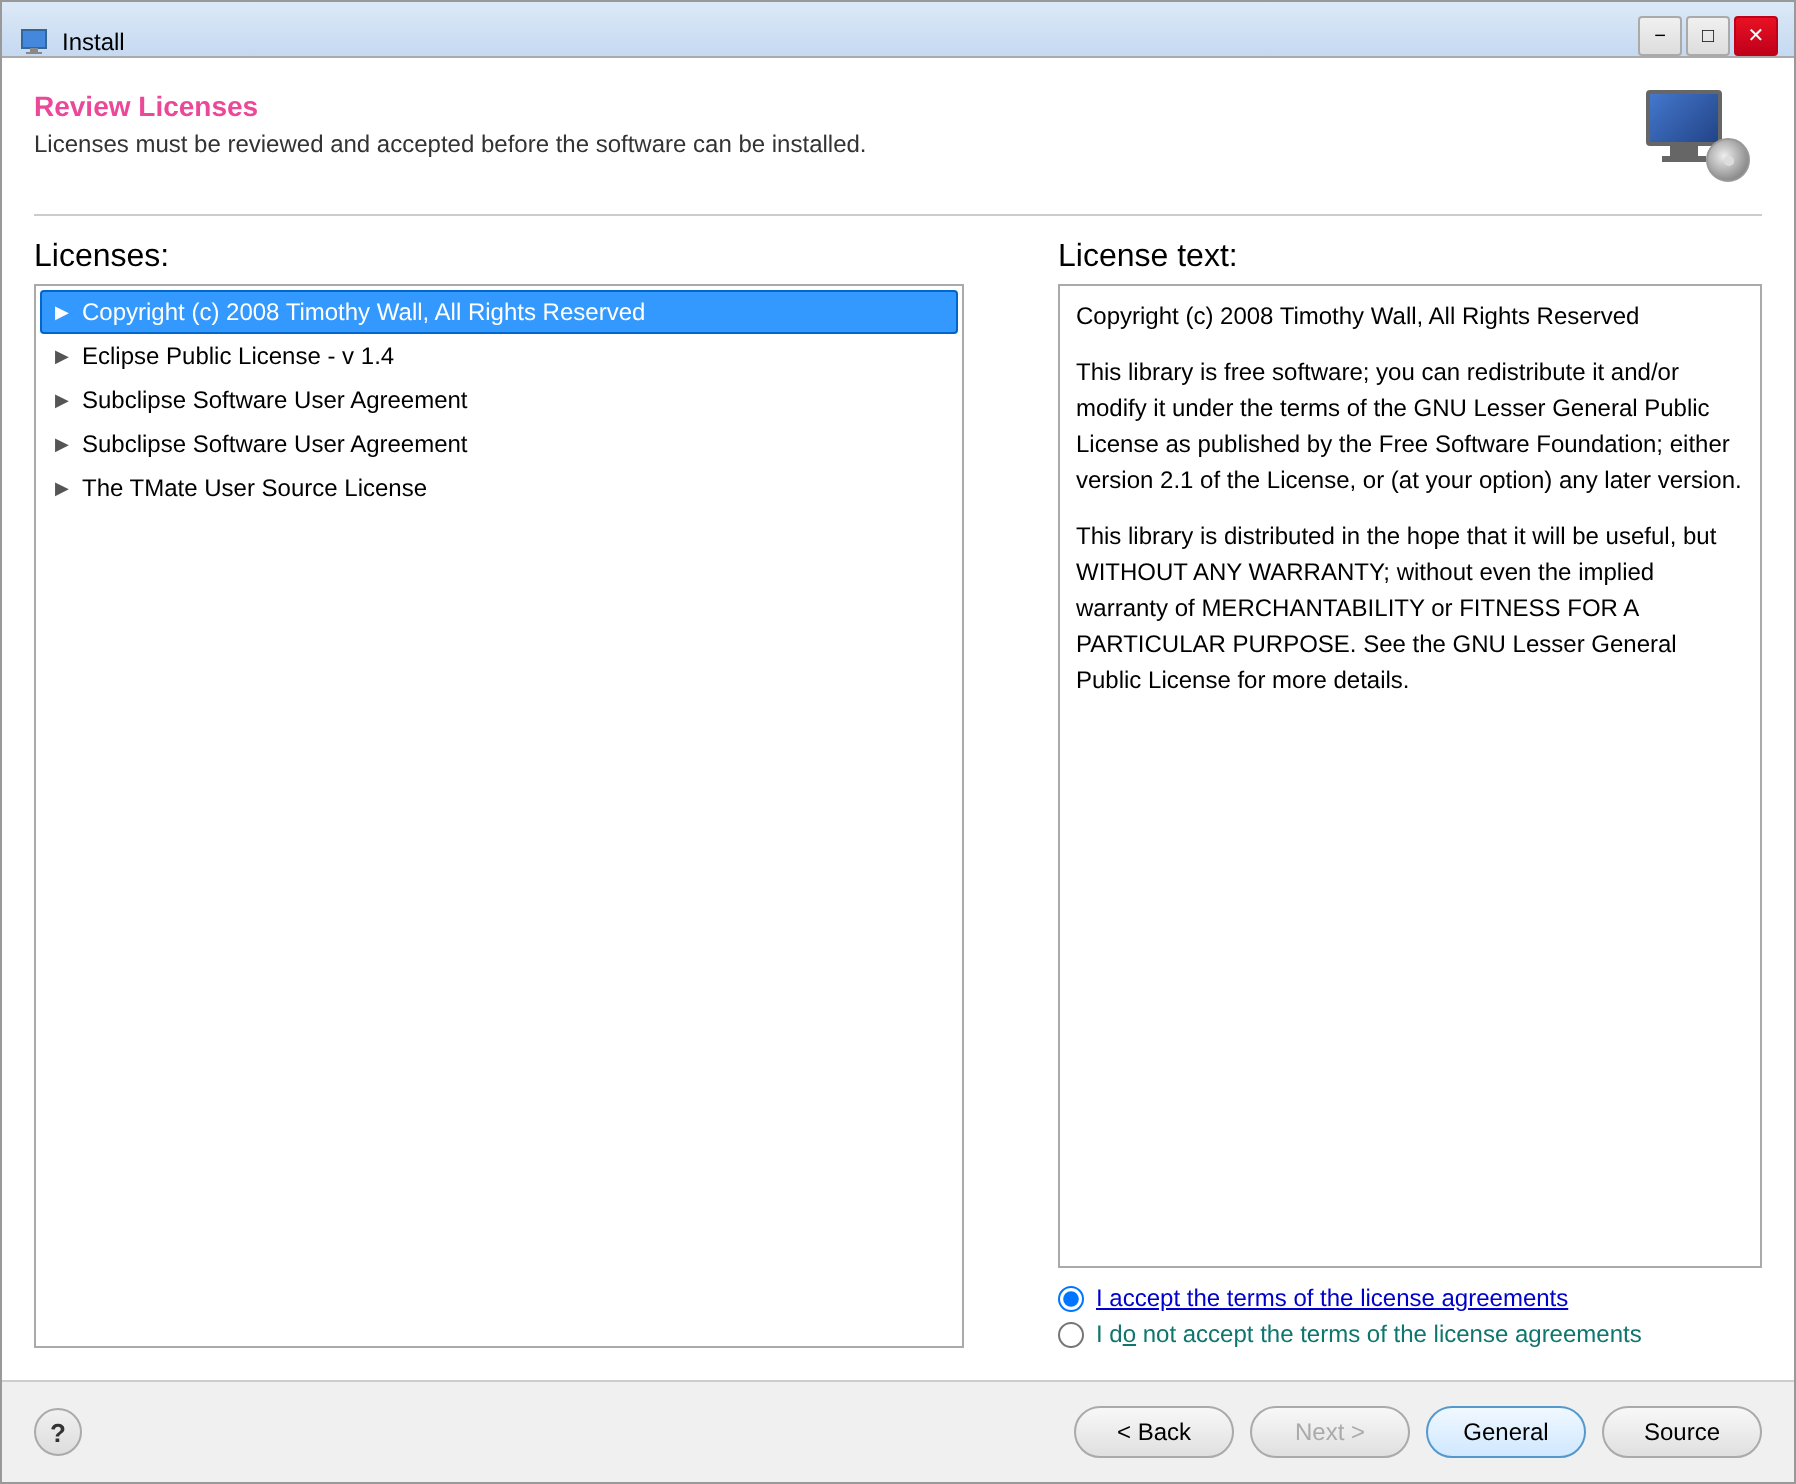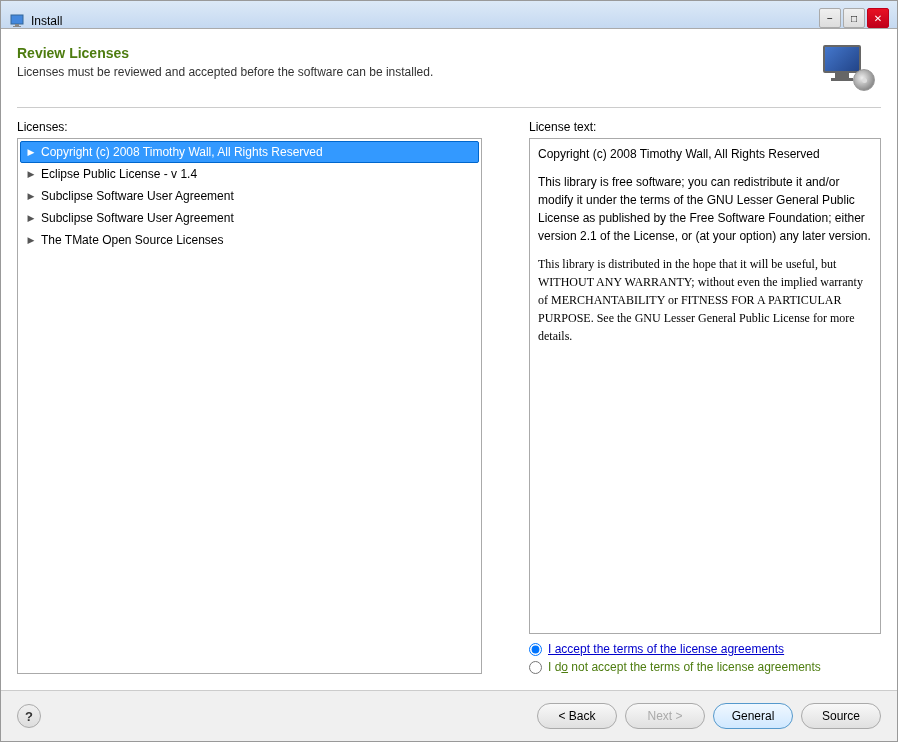"Review Licenses" .header-title { color: #4d7c0f -> #ec4899 }
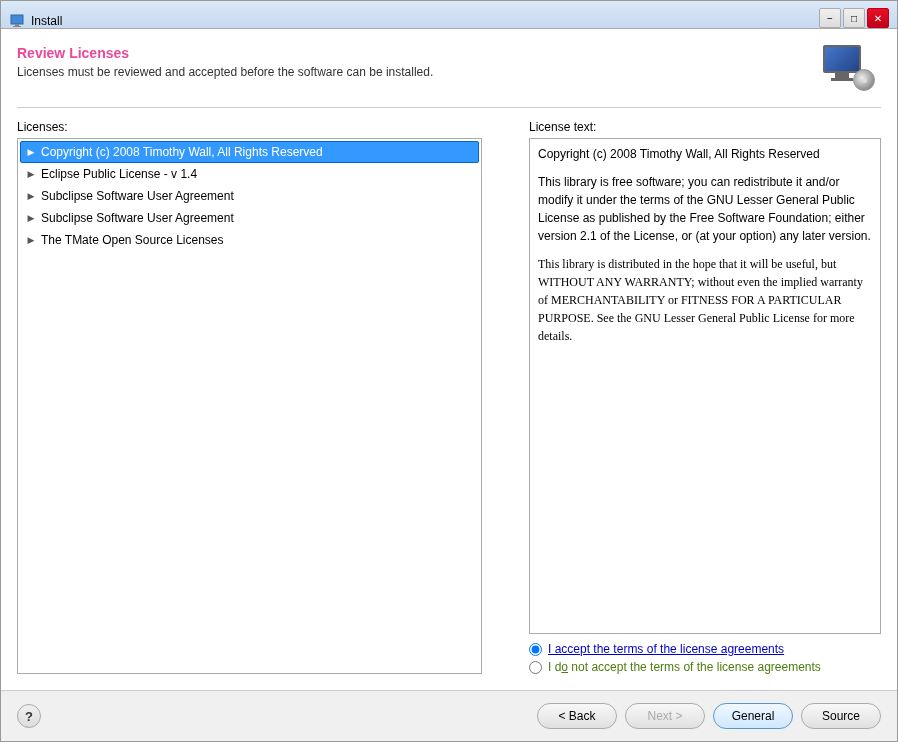"Licenses:" .panel-label { font-size: 12px -> 16px }
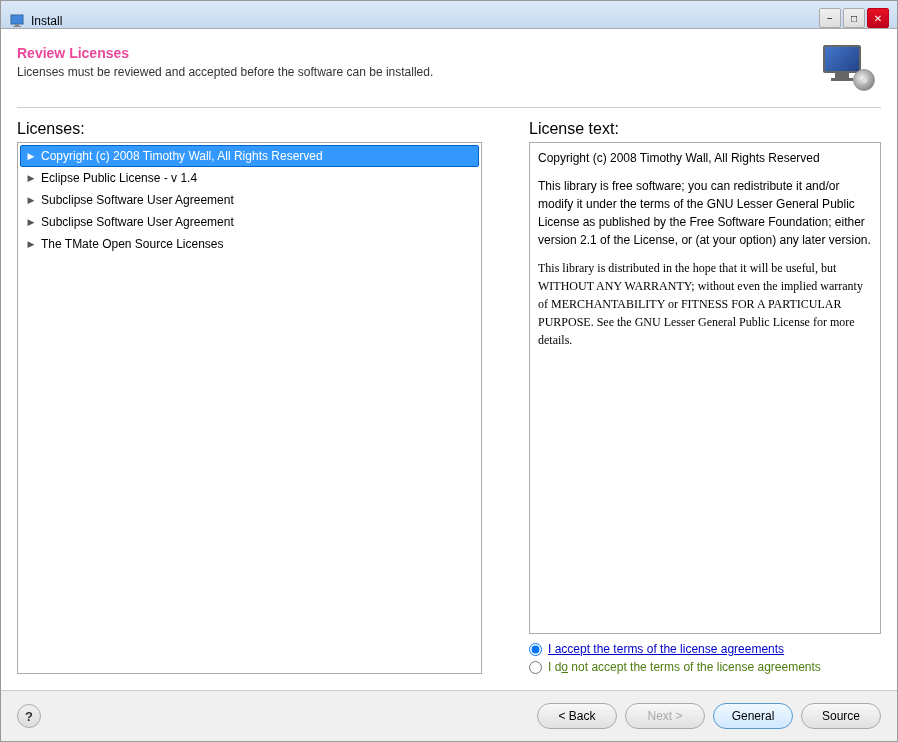"The TMate Open Source Licenses" span.license-item-text { text: Open Source Licenses -> User Source License }
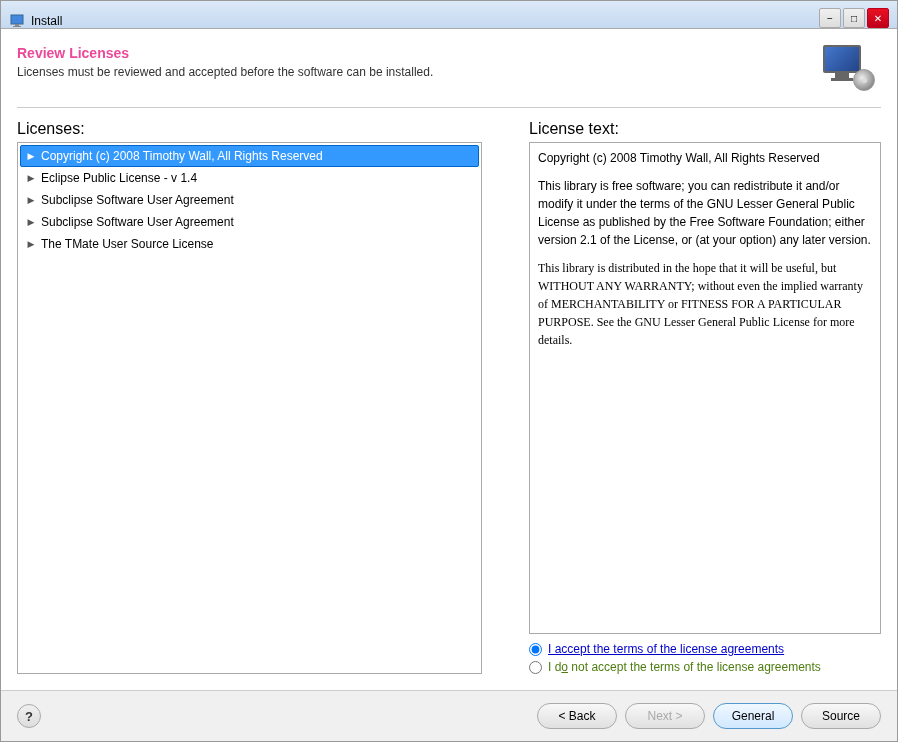"This library is distributed in" p { font-family: Liberation Serif, serif -> none }
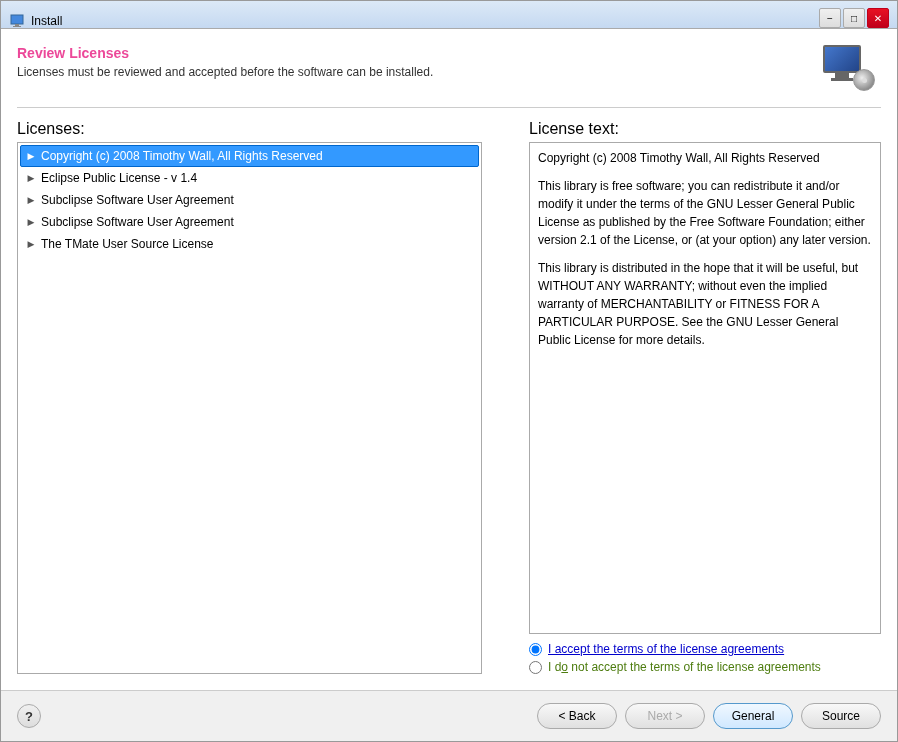"I do not accept the" .radio-label { color: #4d7c0f -> #0f766e }
